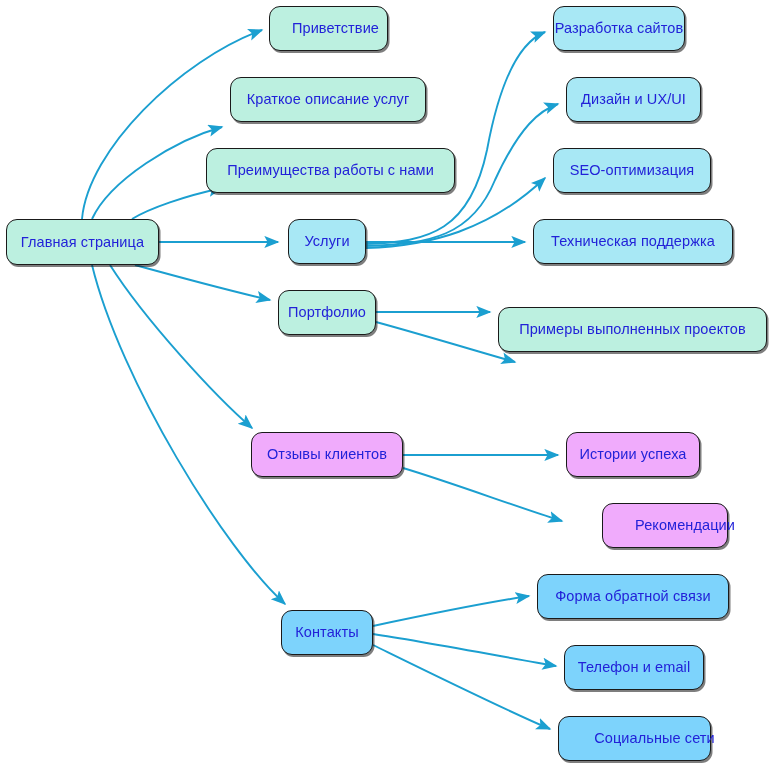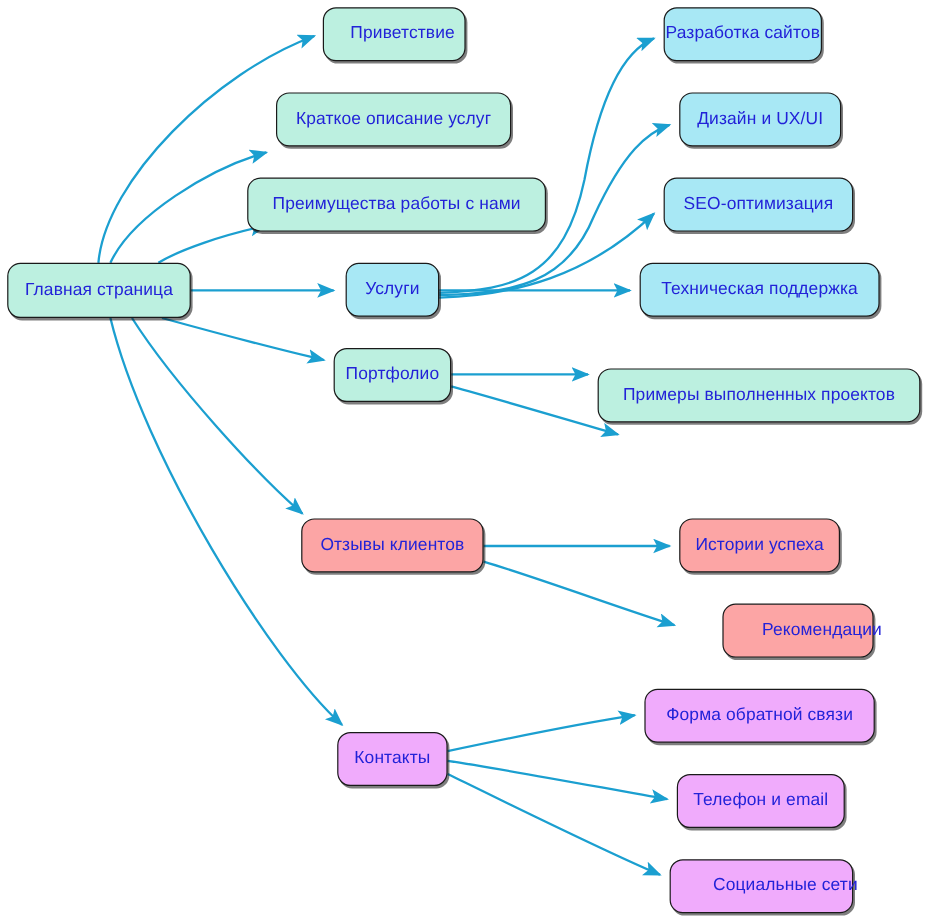"Отзывы клиентов" .fill-pink { background: #fca5a5 -> #f0abfc }
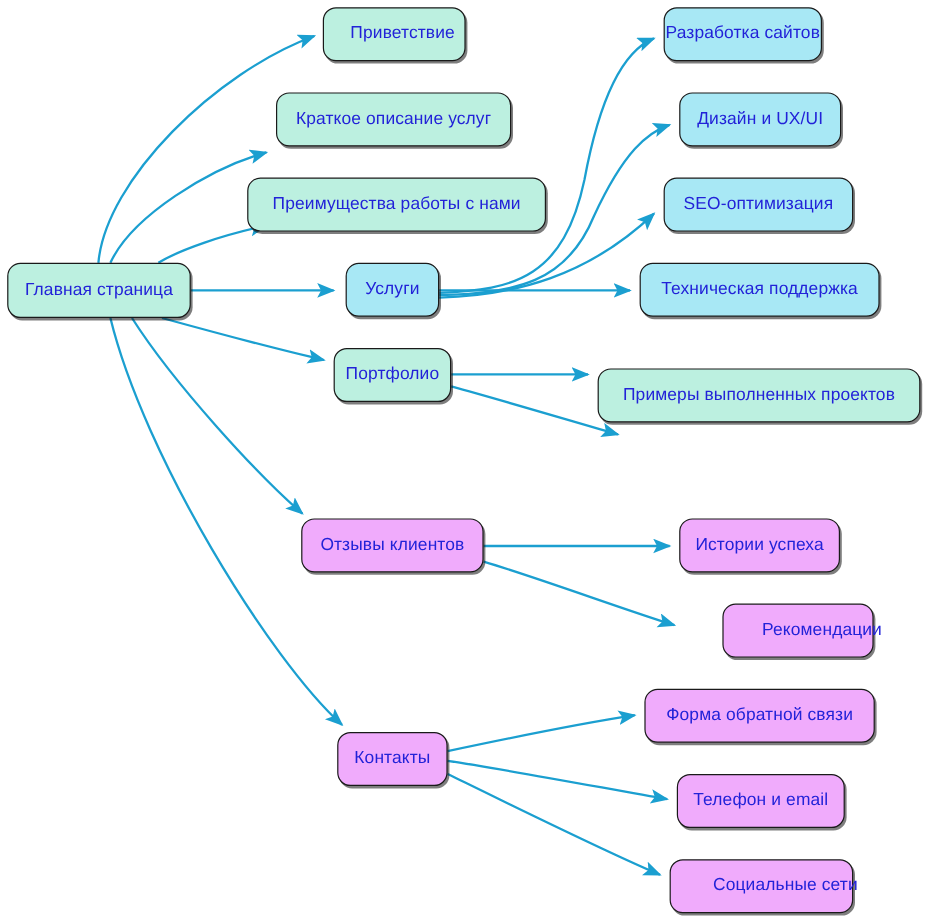"Форма обратной связи" .fill-sky { background: #f0abfc -> #7dd3fc }
